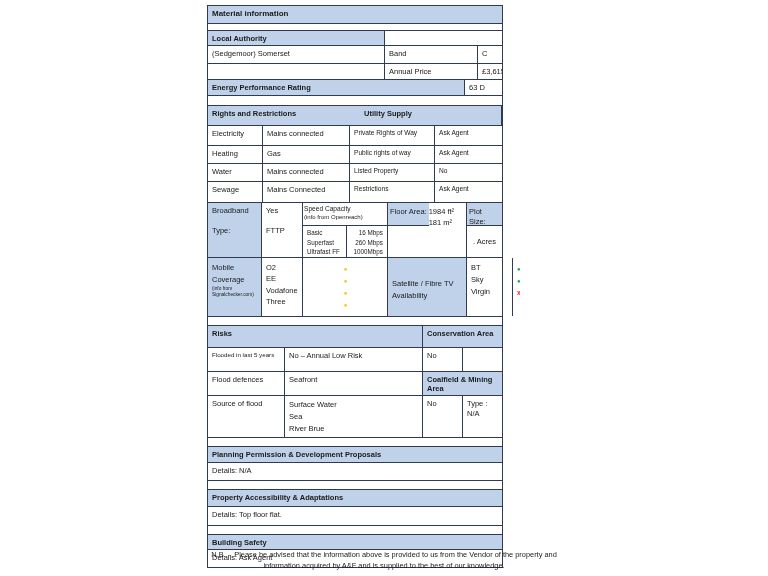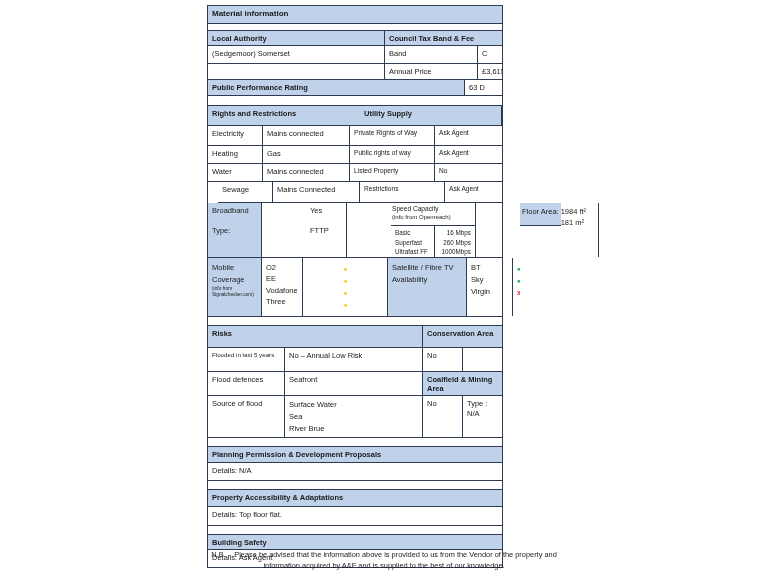"Council Tax Band & Fee" div.c { html: <div>Council Tax Band &amp; Fee</div> -> none }
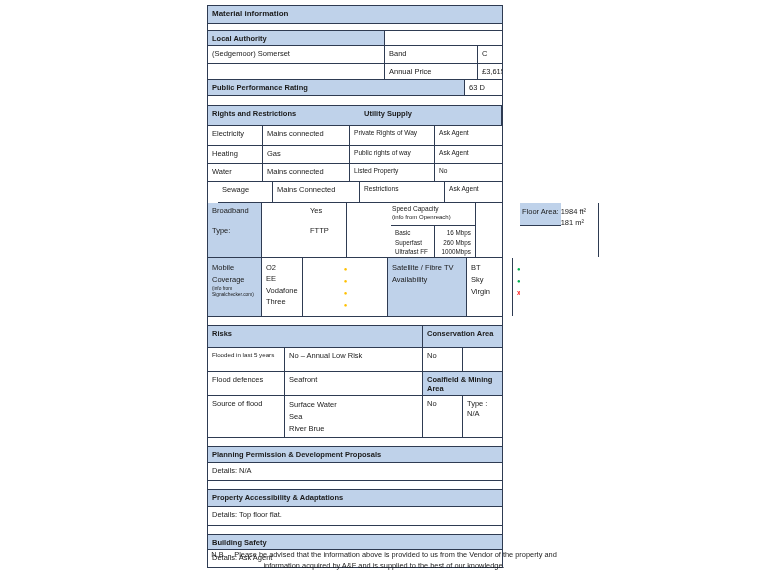"Public Performance Rating" div.c { text: Public -> Energy }
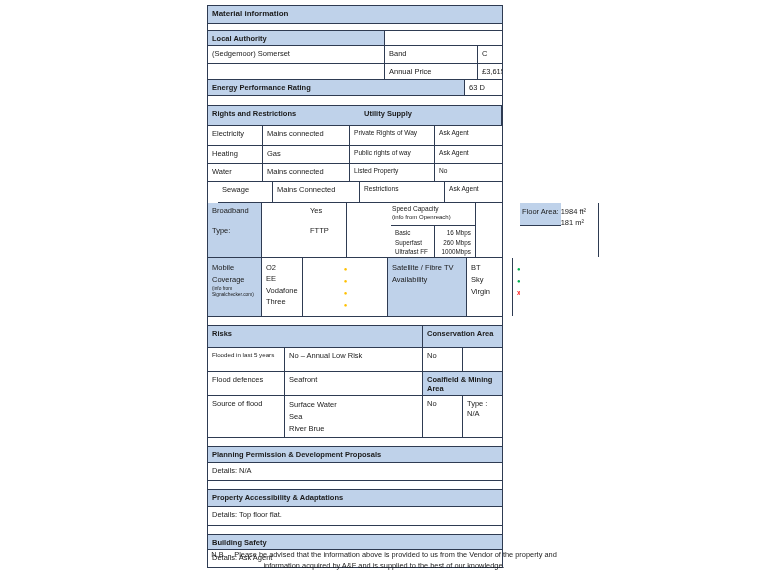"Sewage" div.r { margin-left: 10px -> none }
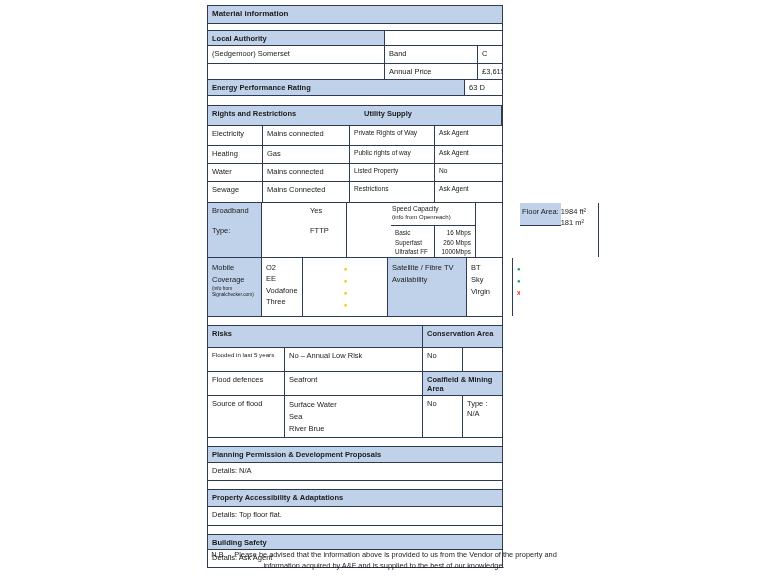"Broadband" div.r { gap: 44px -> none }
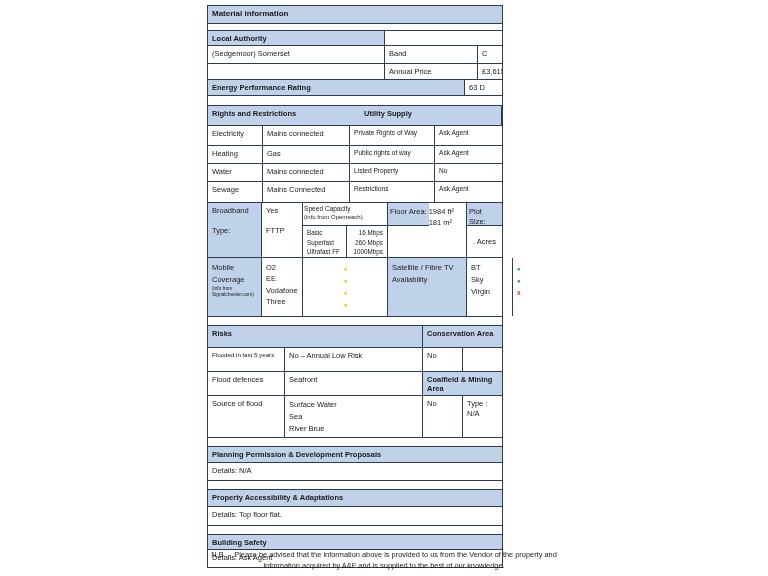"Satellite / Fibre TV" div.c { padding-top: 4px -> 20px }
